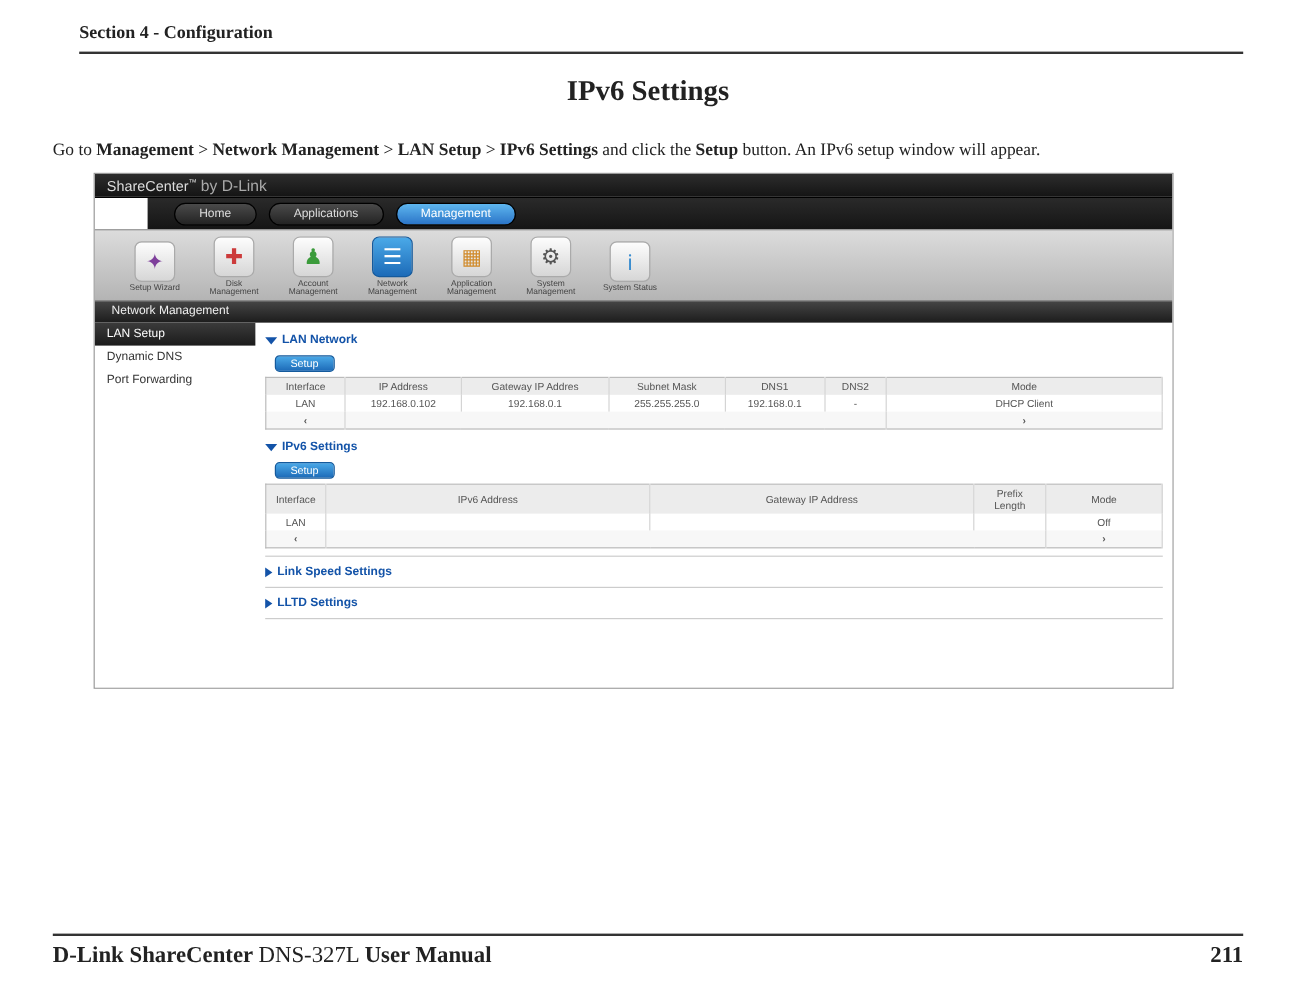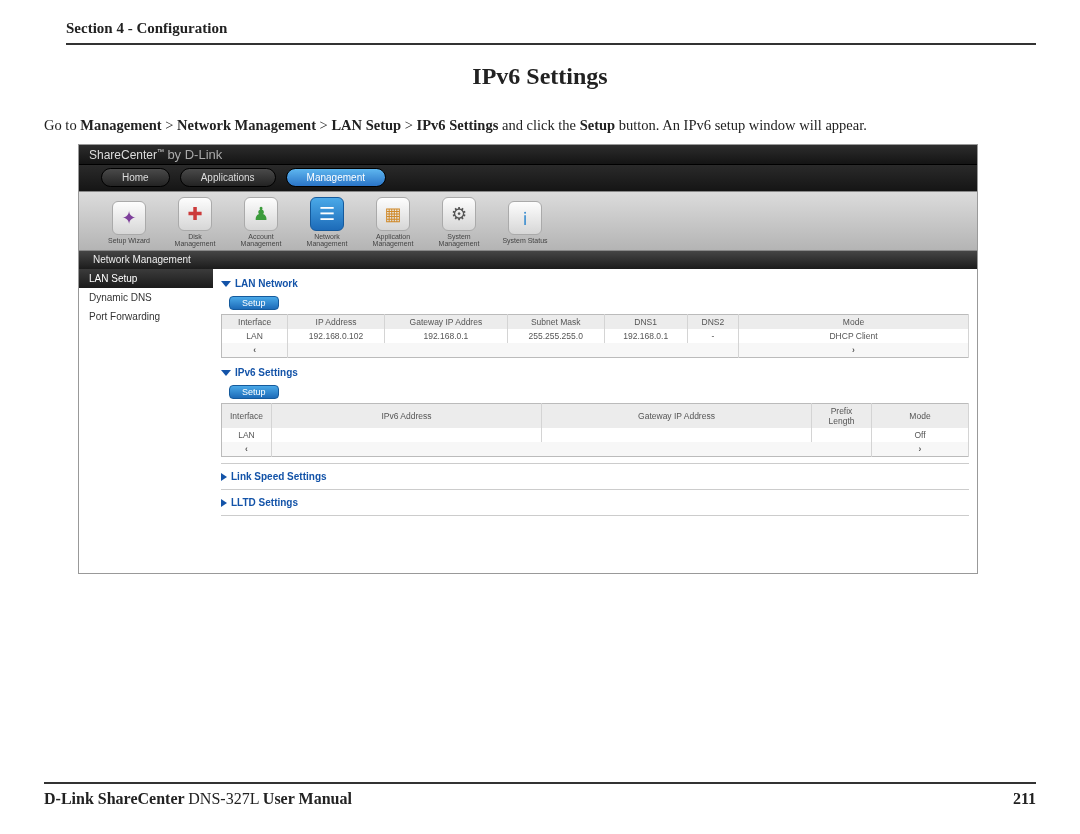"Home" .navtabs { align-items: flex-start -> center; margin-left: none -> 44px }
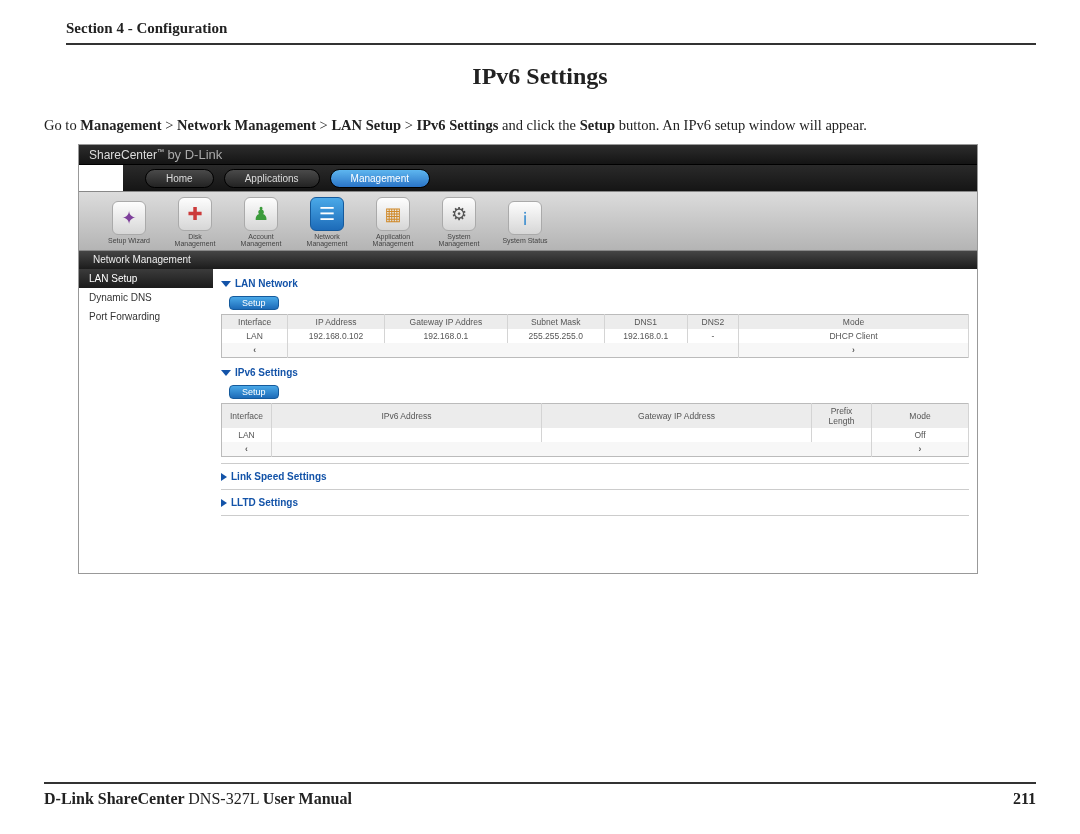"D-Link ShareCenter DNS-327L User Manual" .pfooter { font-size: 16px -> 19px }
